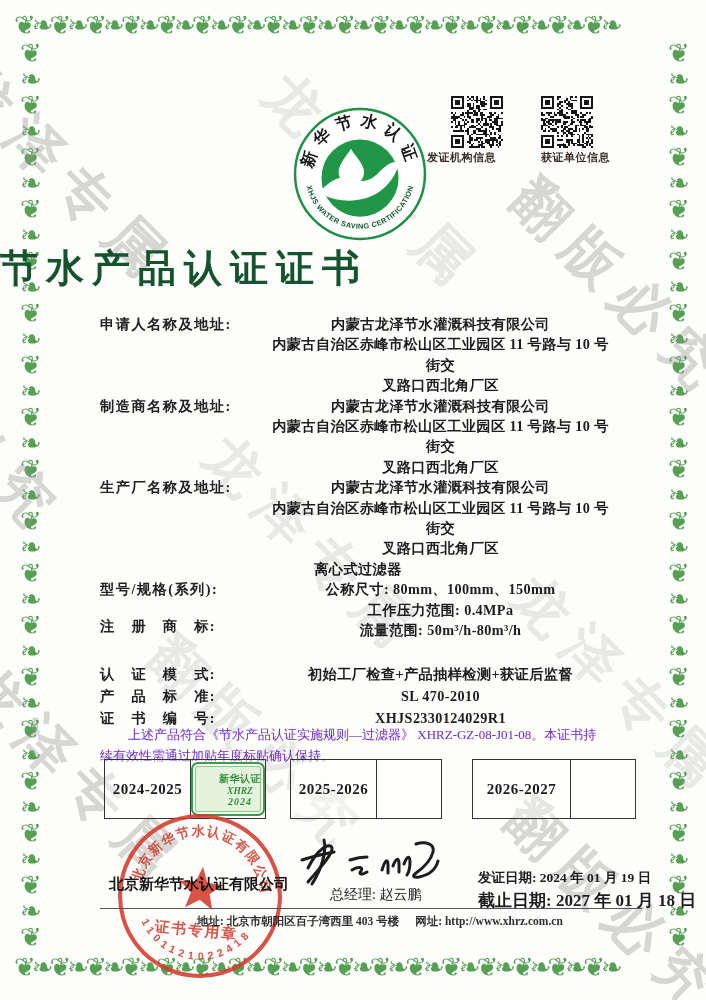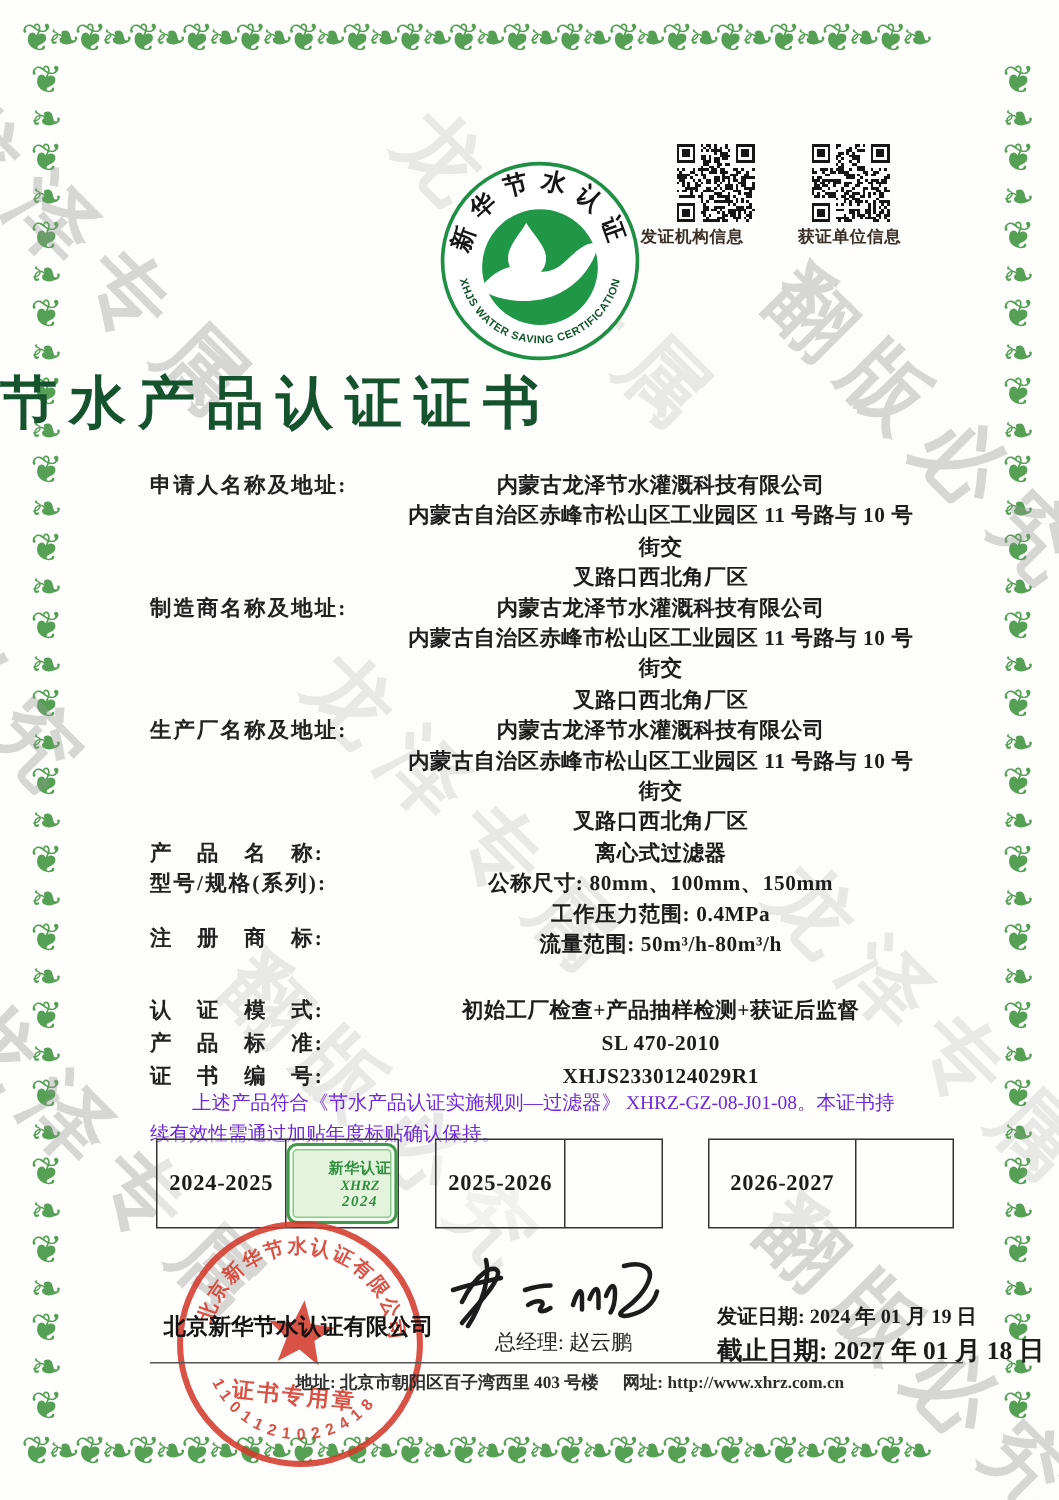"获证单位信息" .qrl2 { text-align: none -> right }
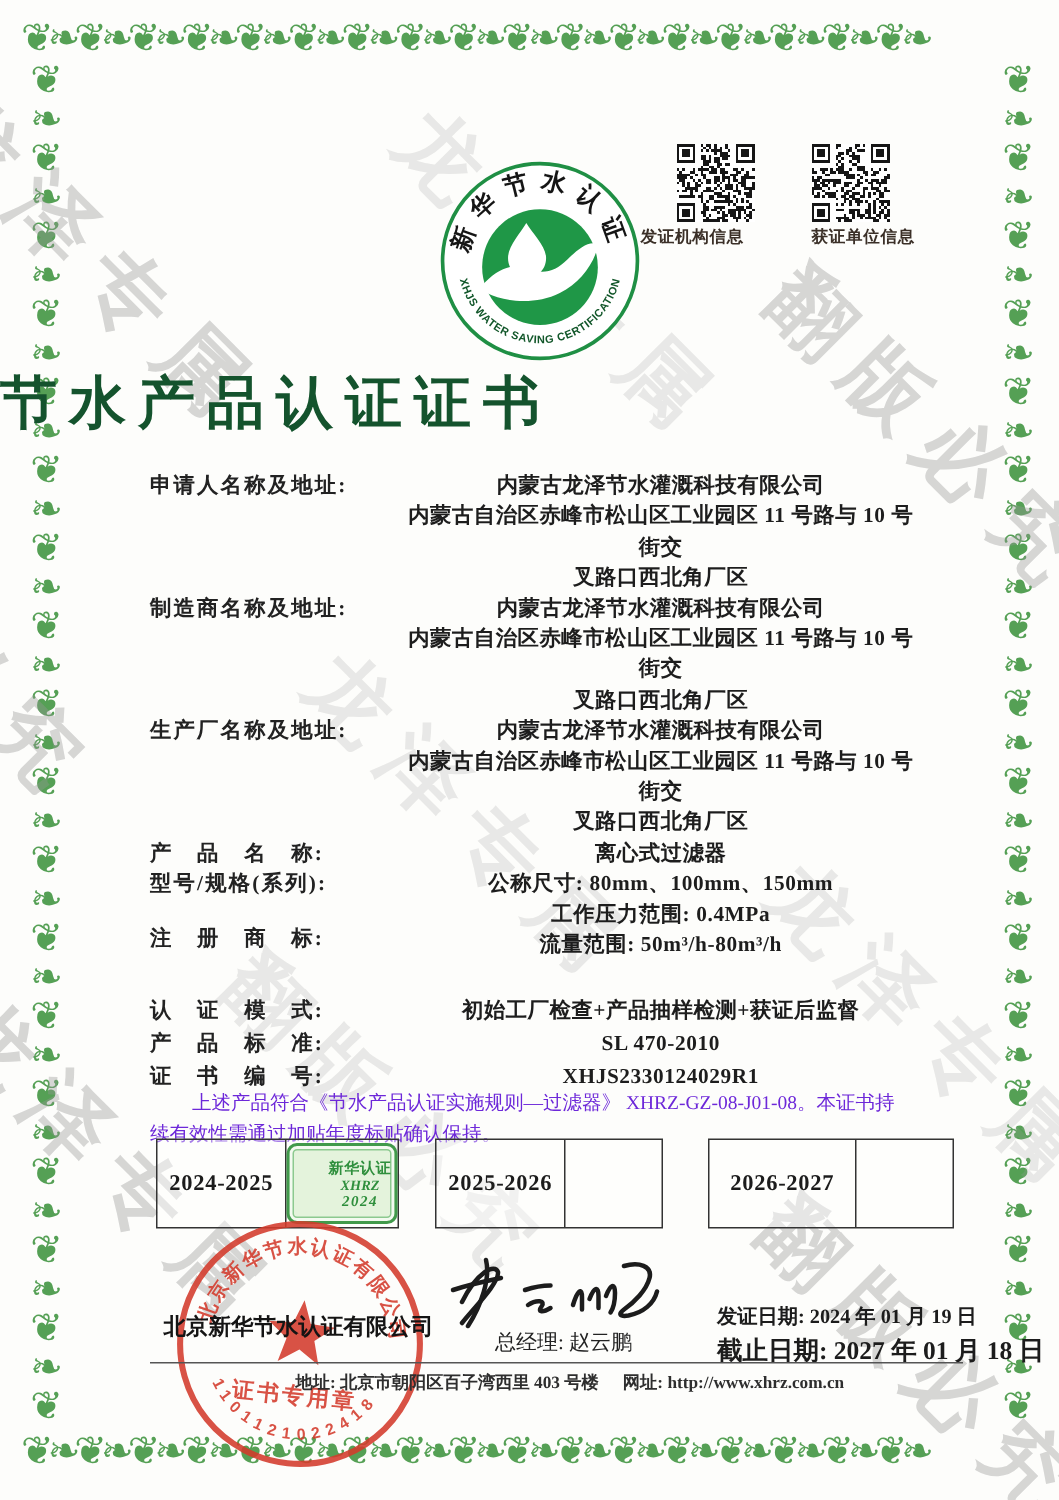"产 品 名 称:" span.flabel { html: <span>产 品 名 称:</span> -> none }
